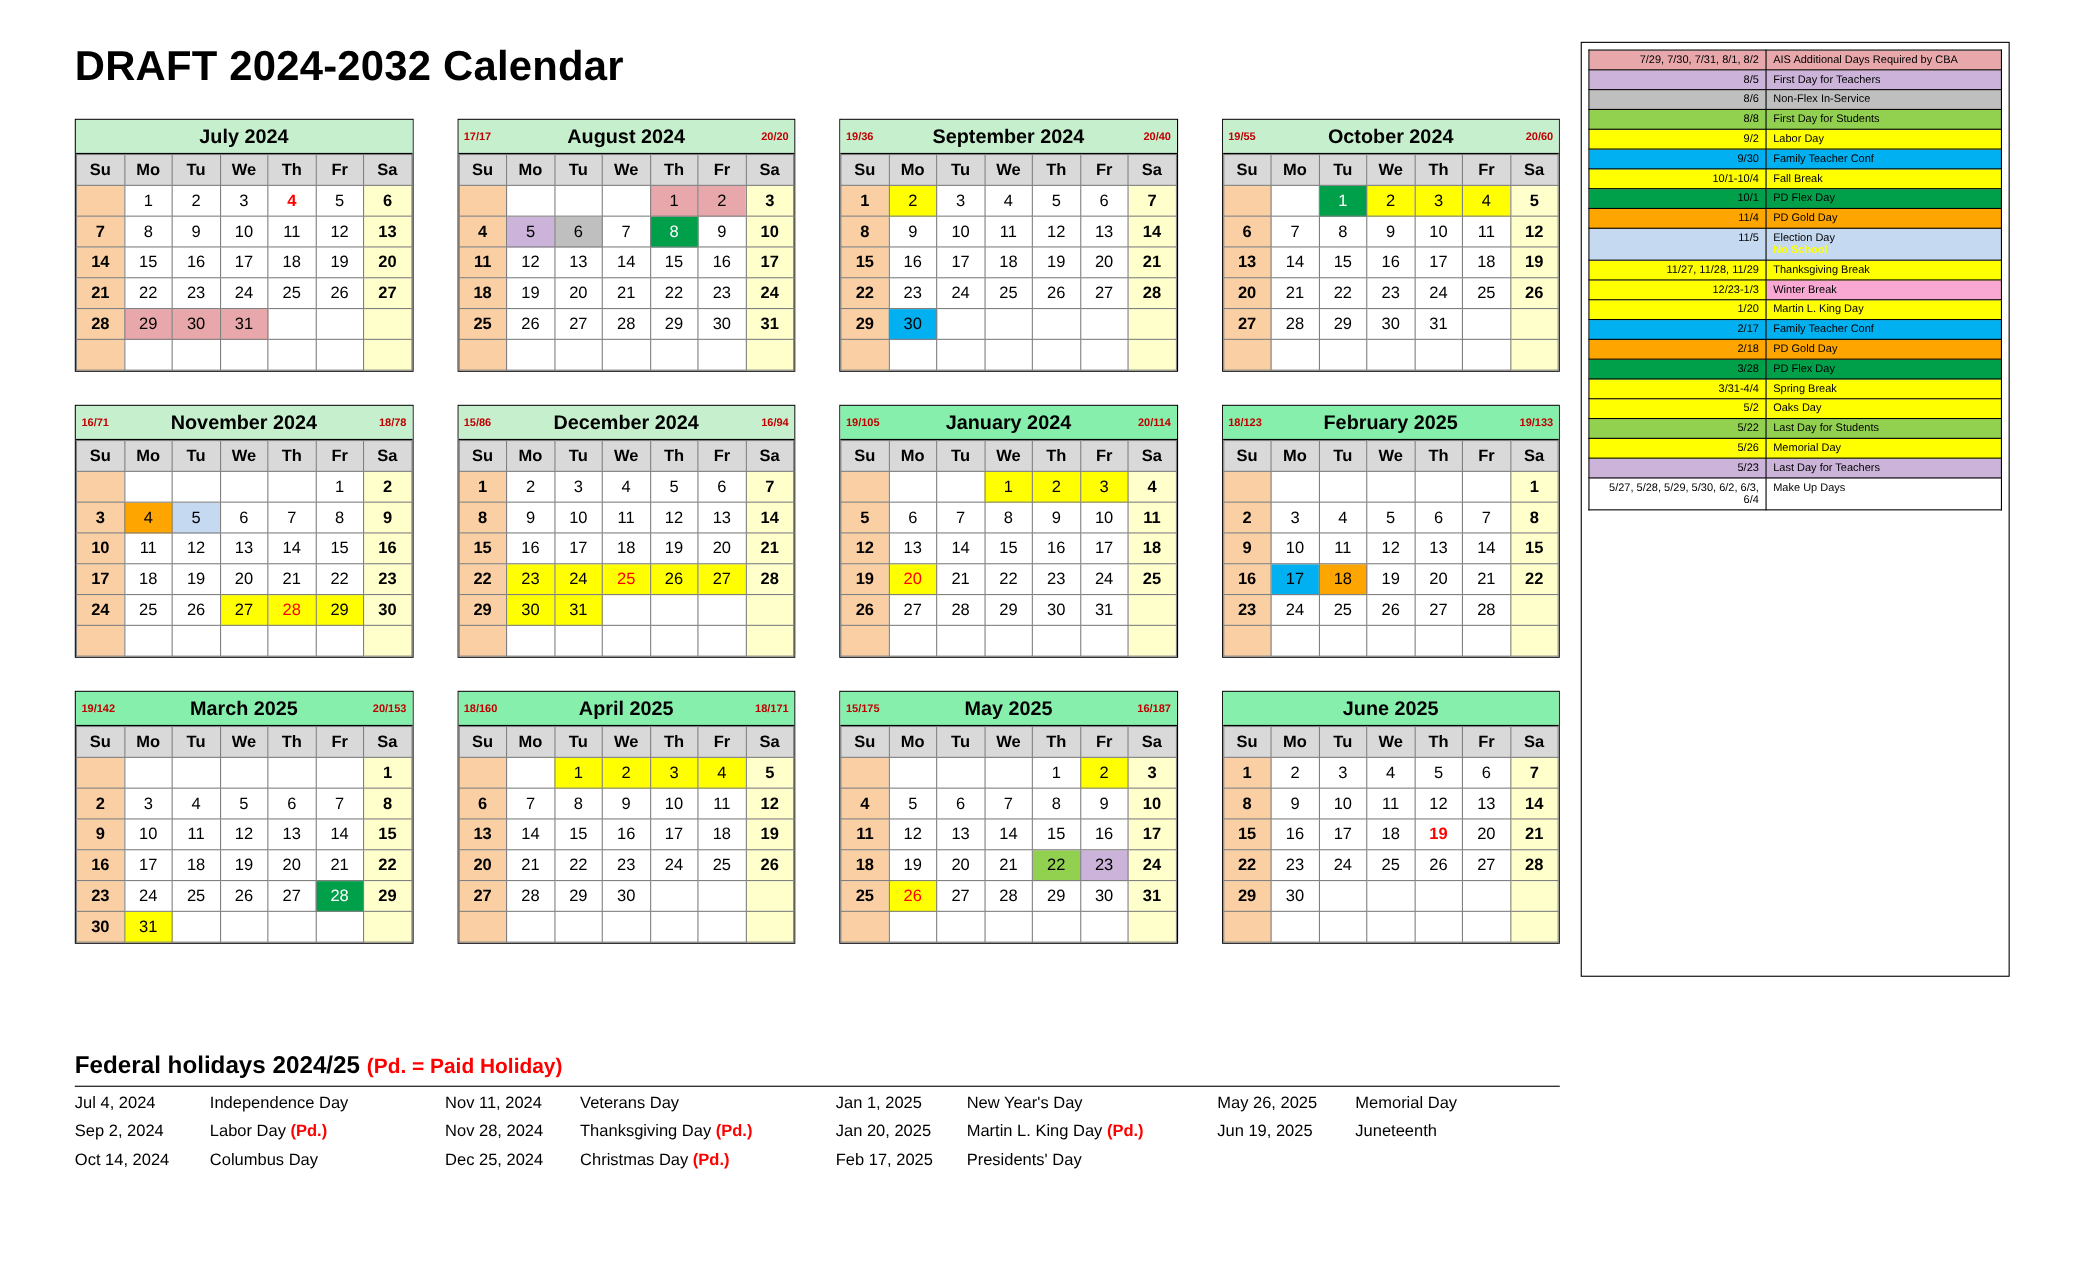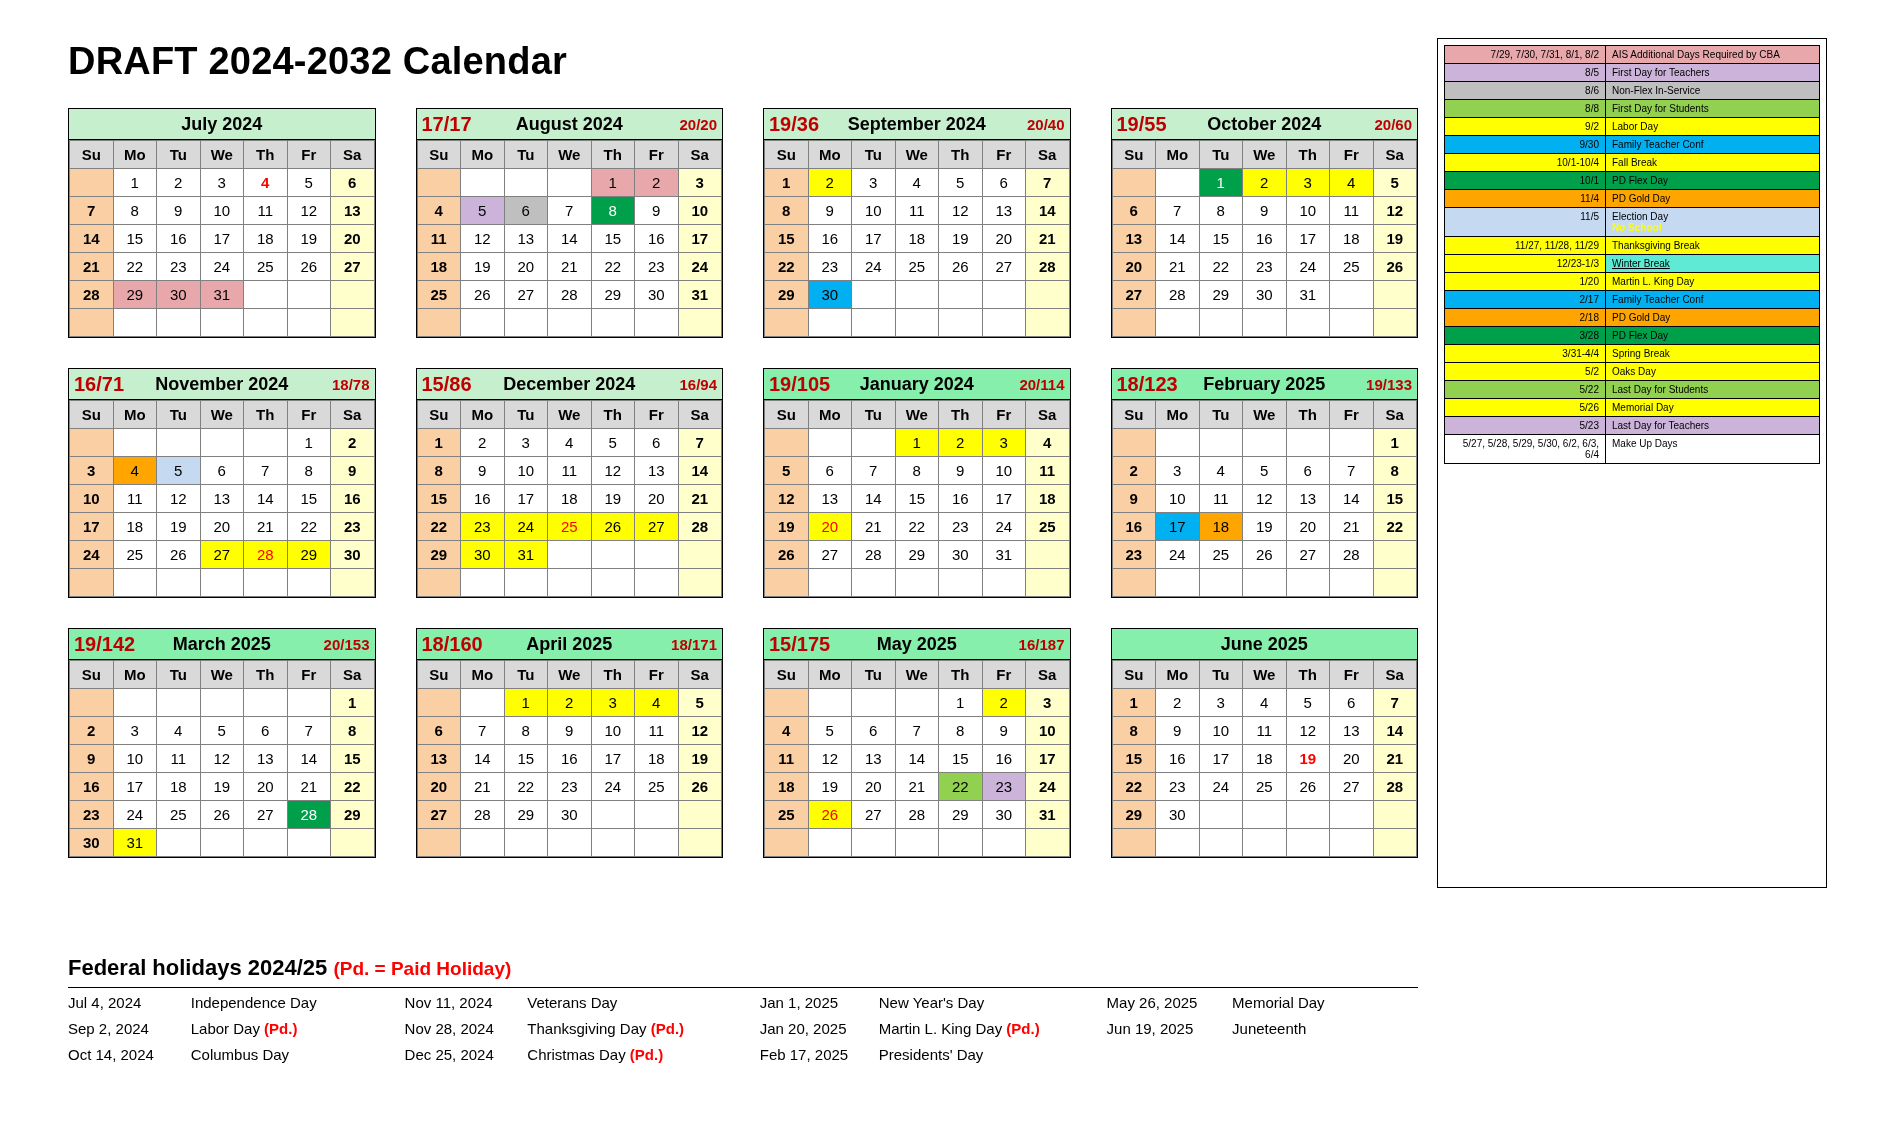"17/17" .mh-left { font-size: 20px -> 10px }
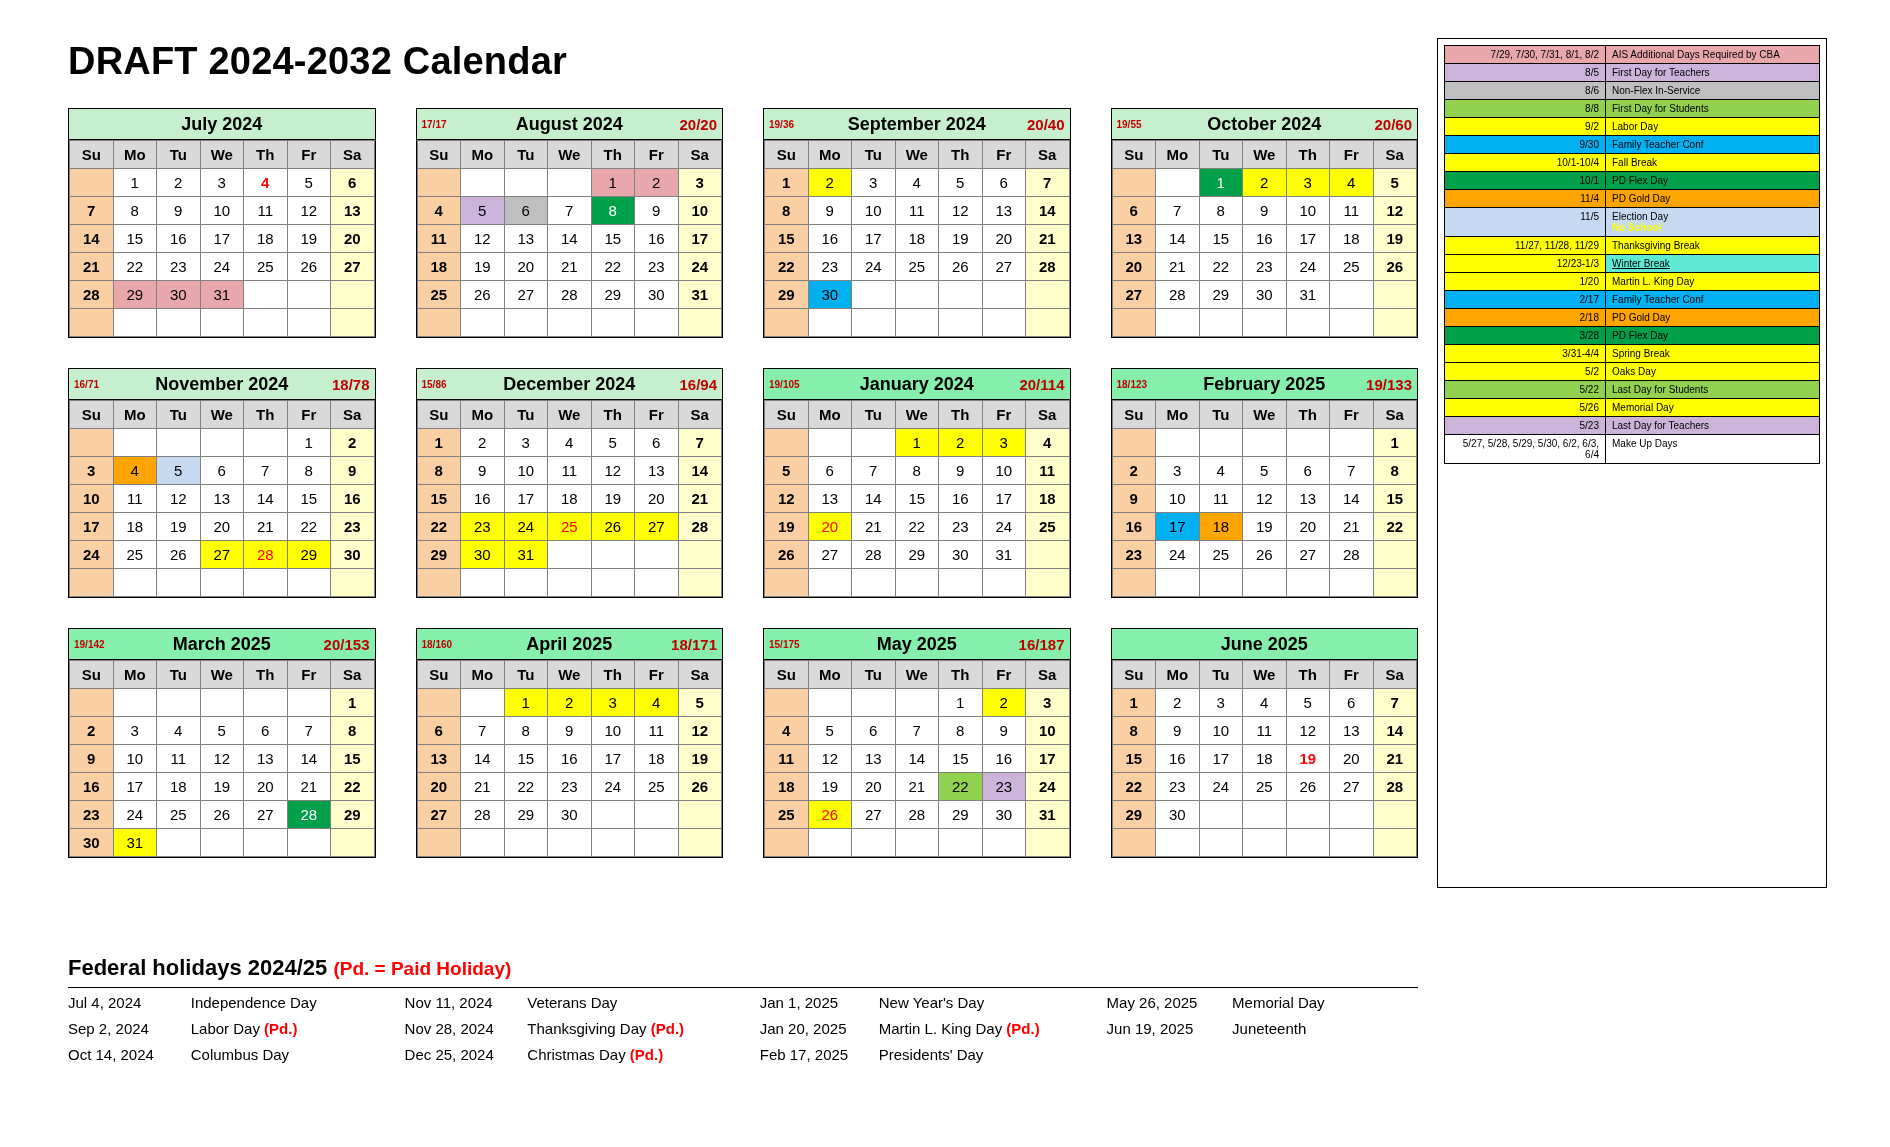"20/20" .mh-right { font-size: 15px -> 10px }
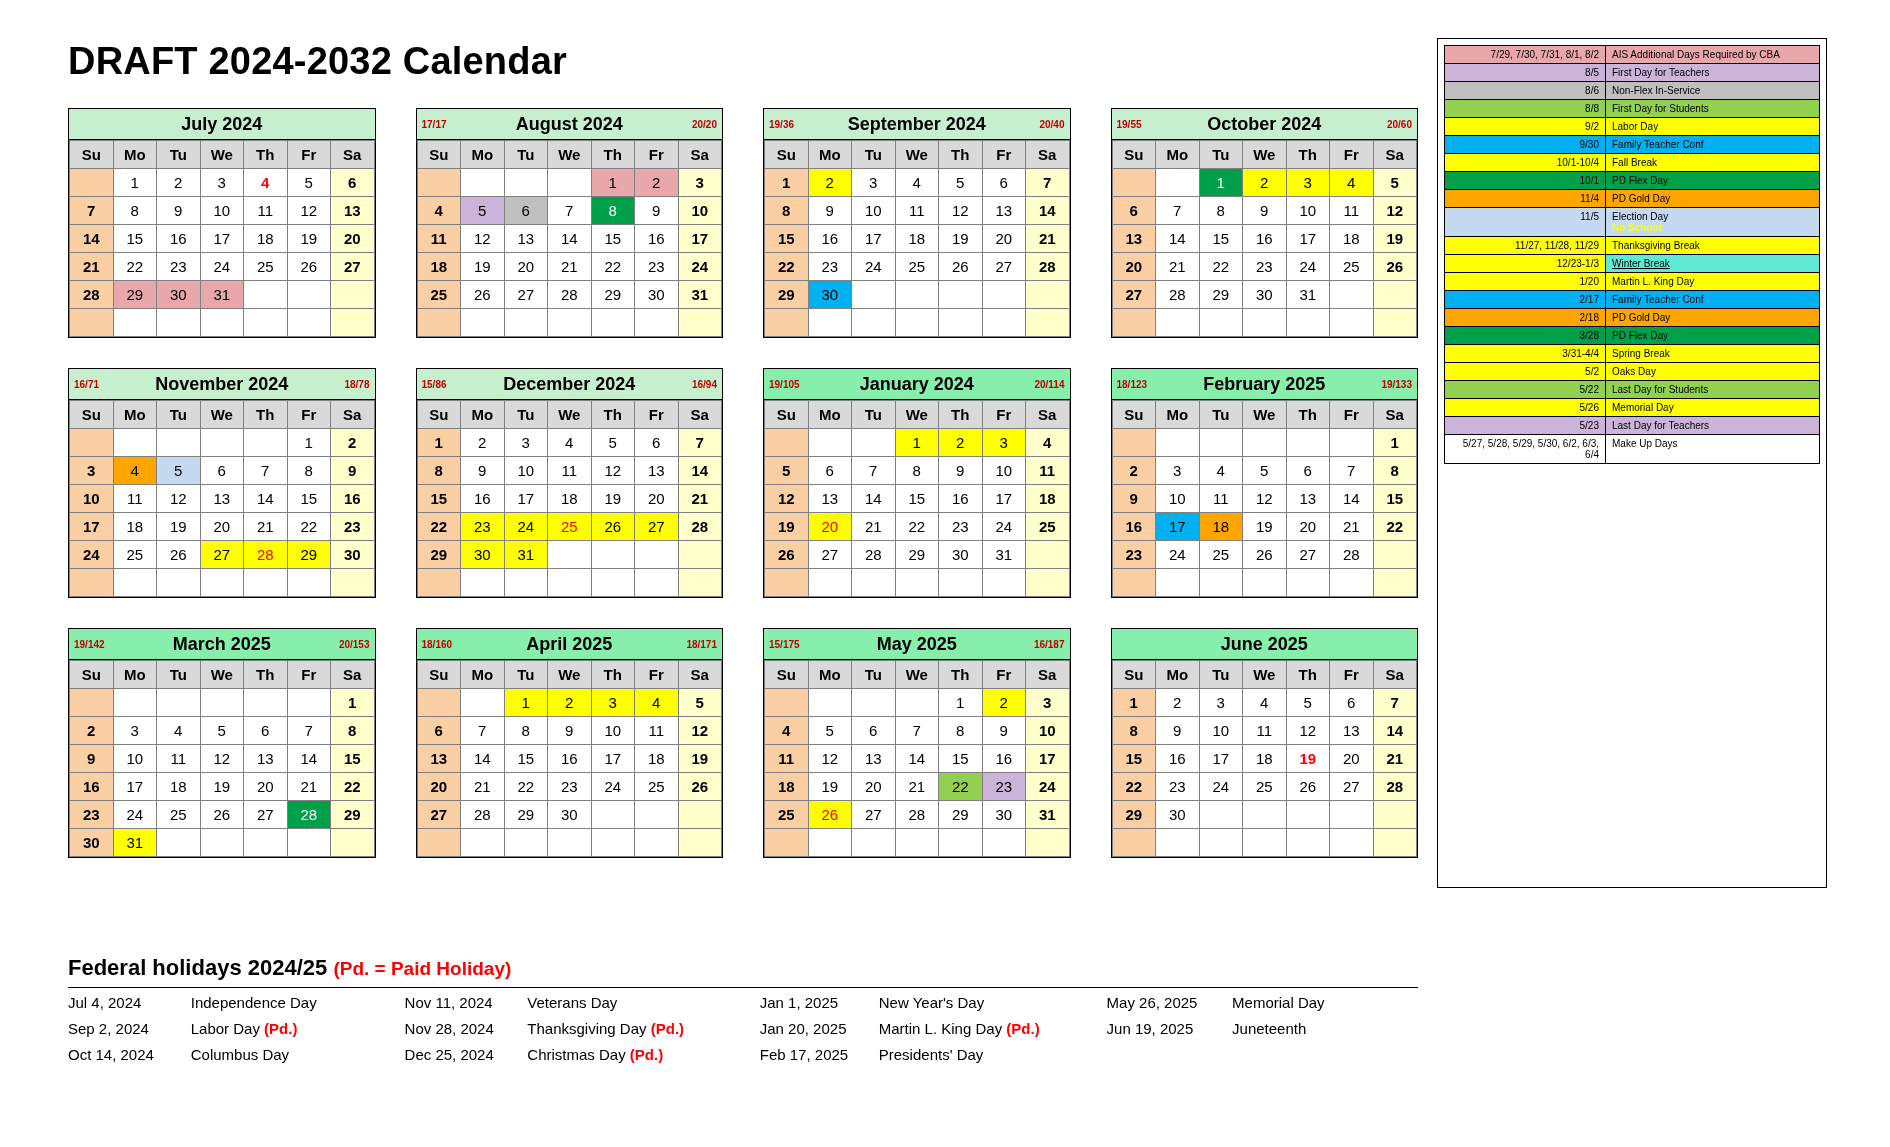"Winter Break" td.l { background: #5eead4 -> #f9a8d4; text-decoration: underline -> none }
